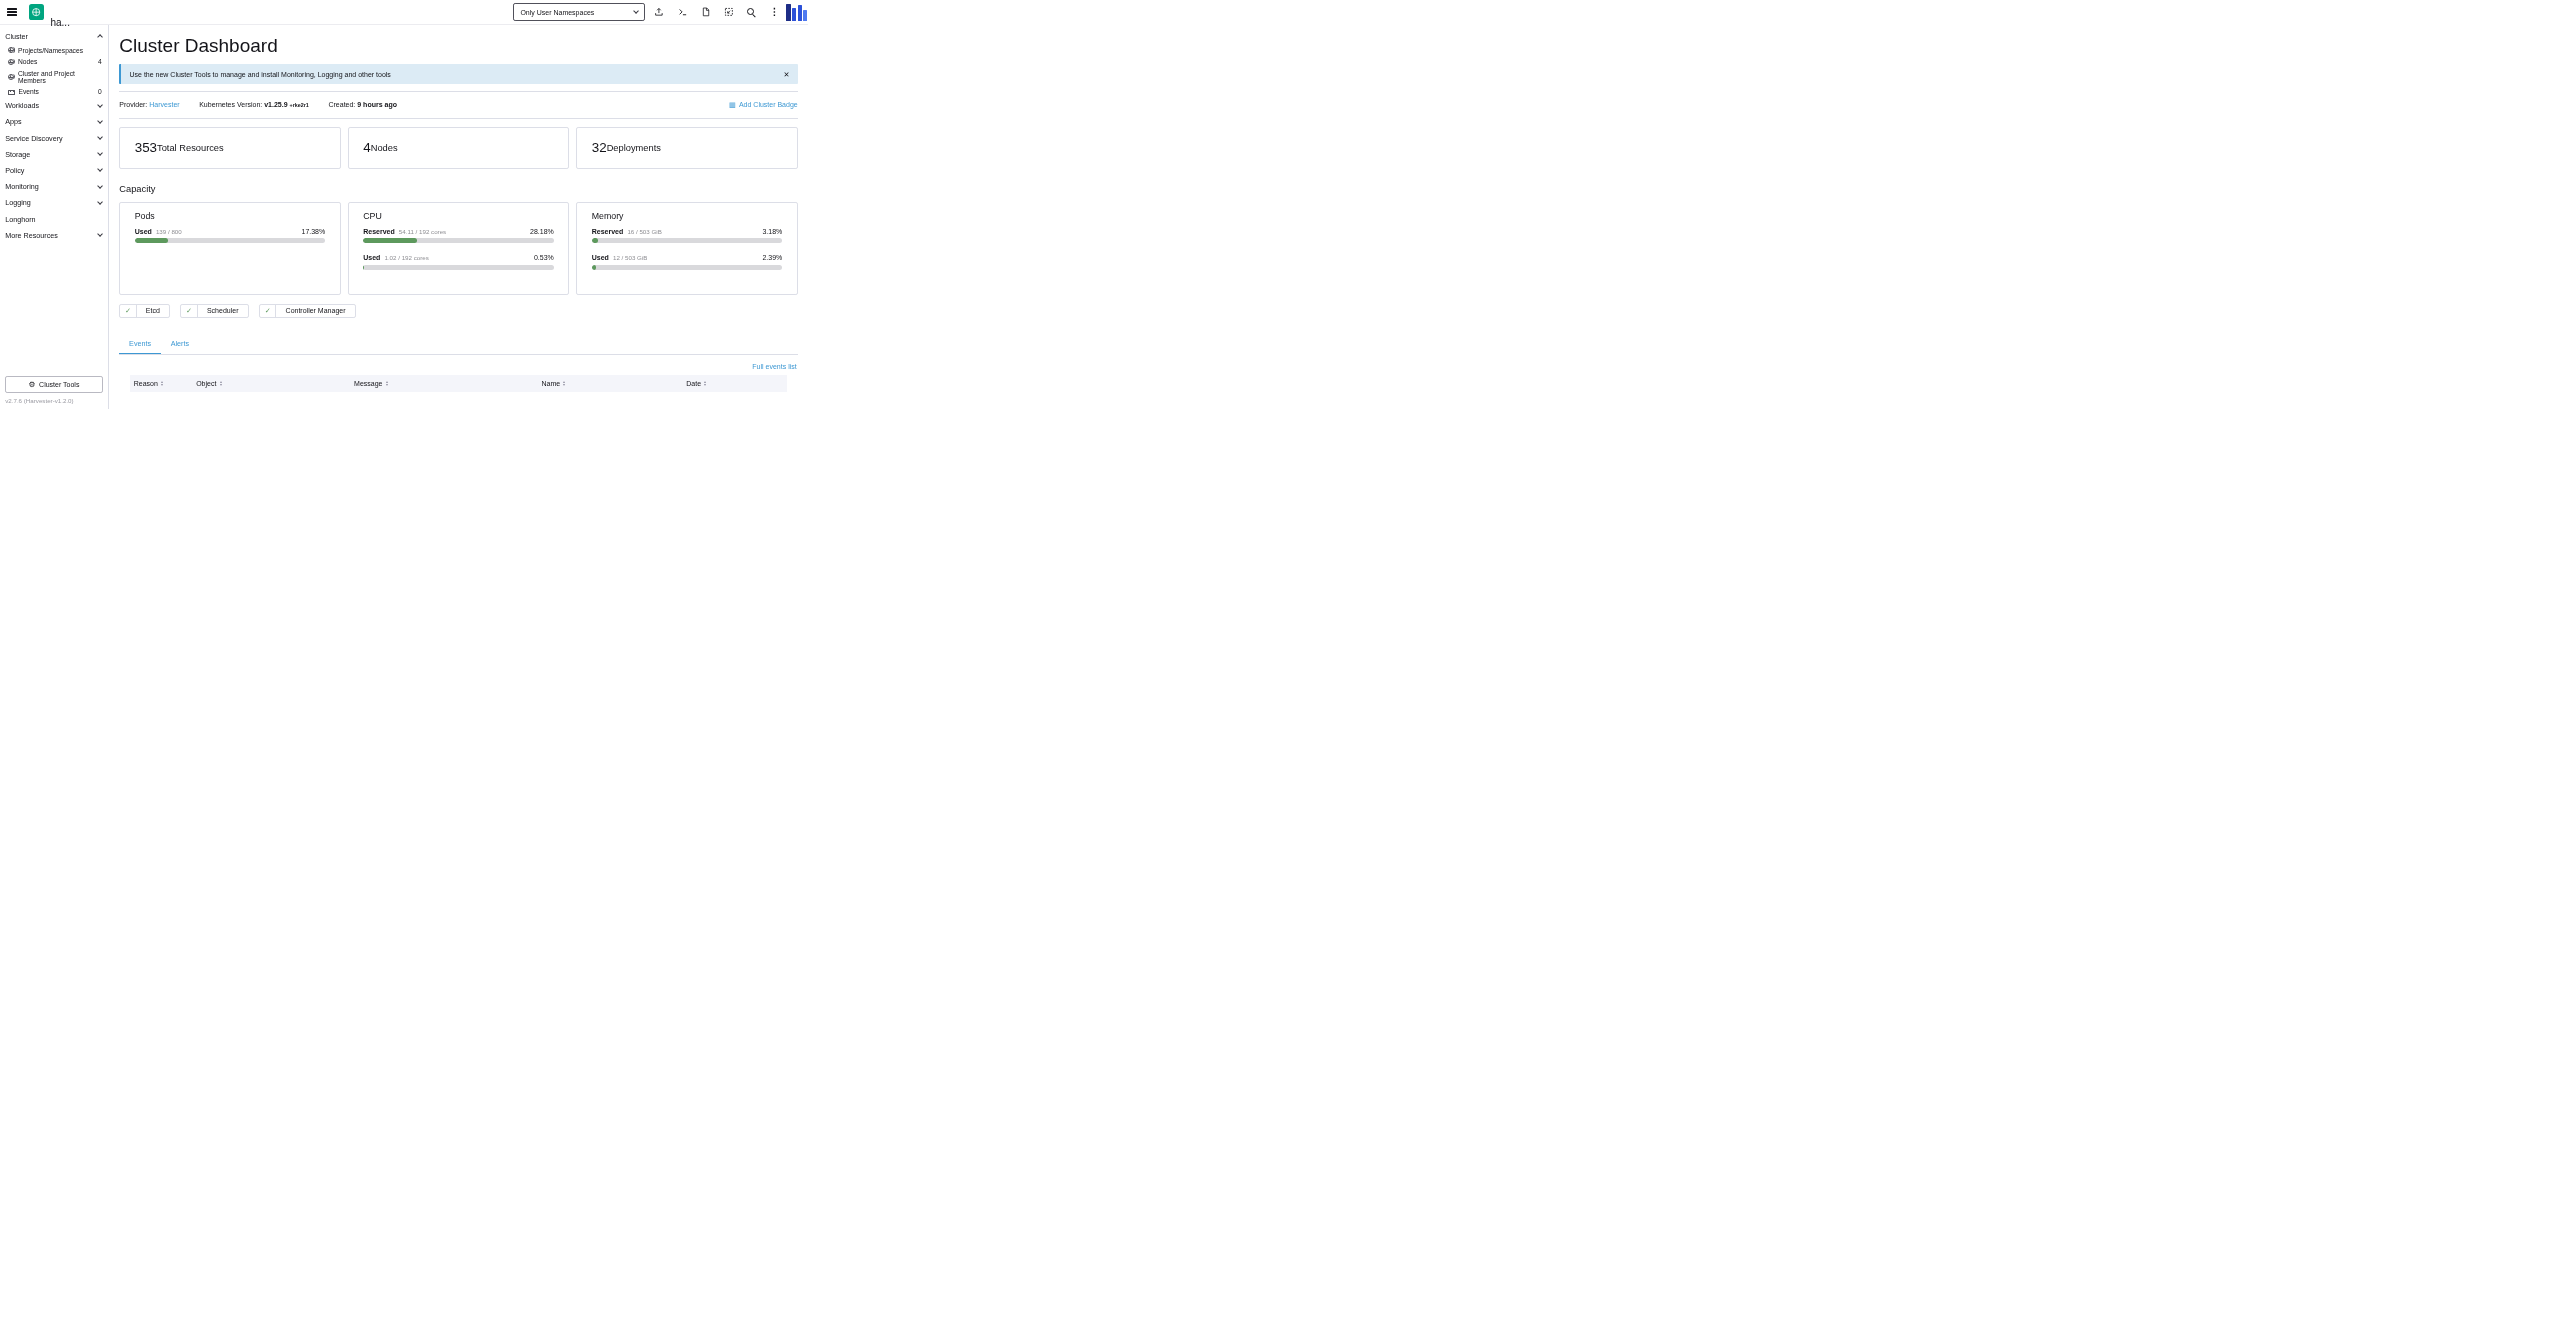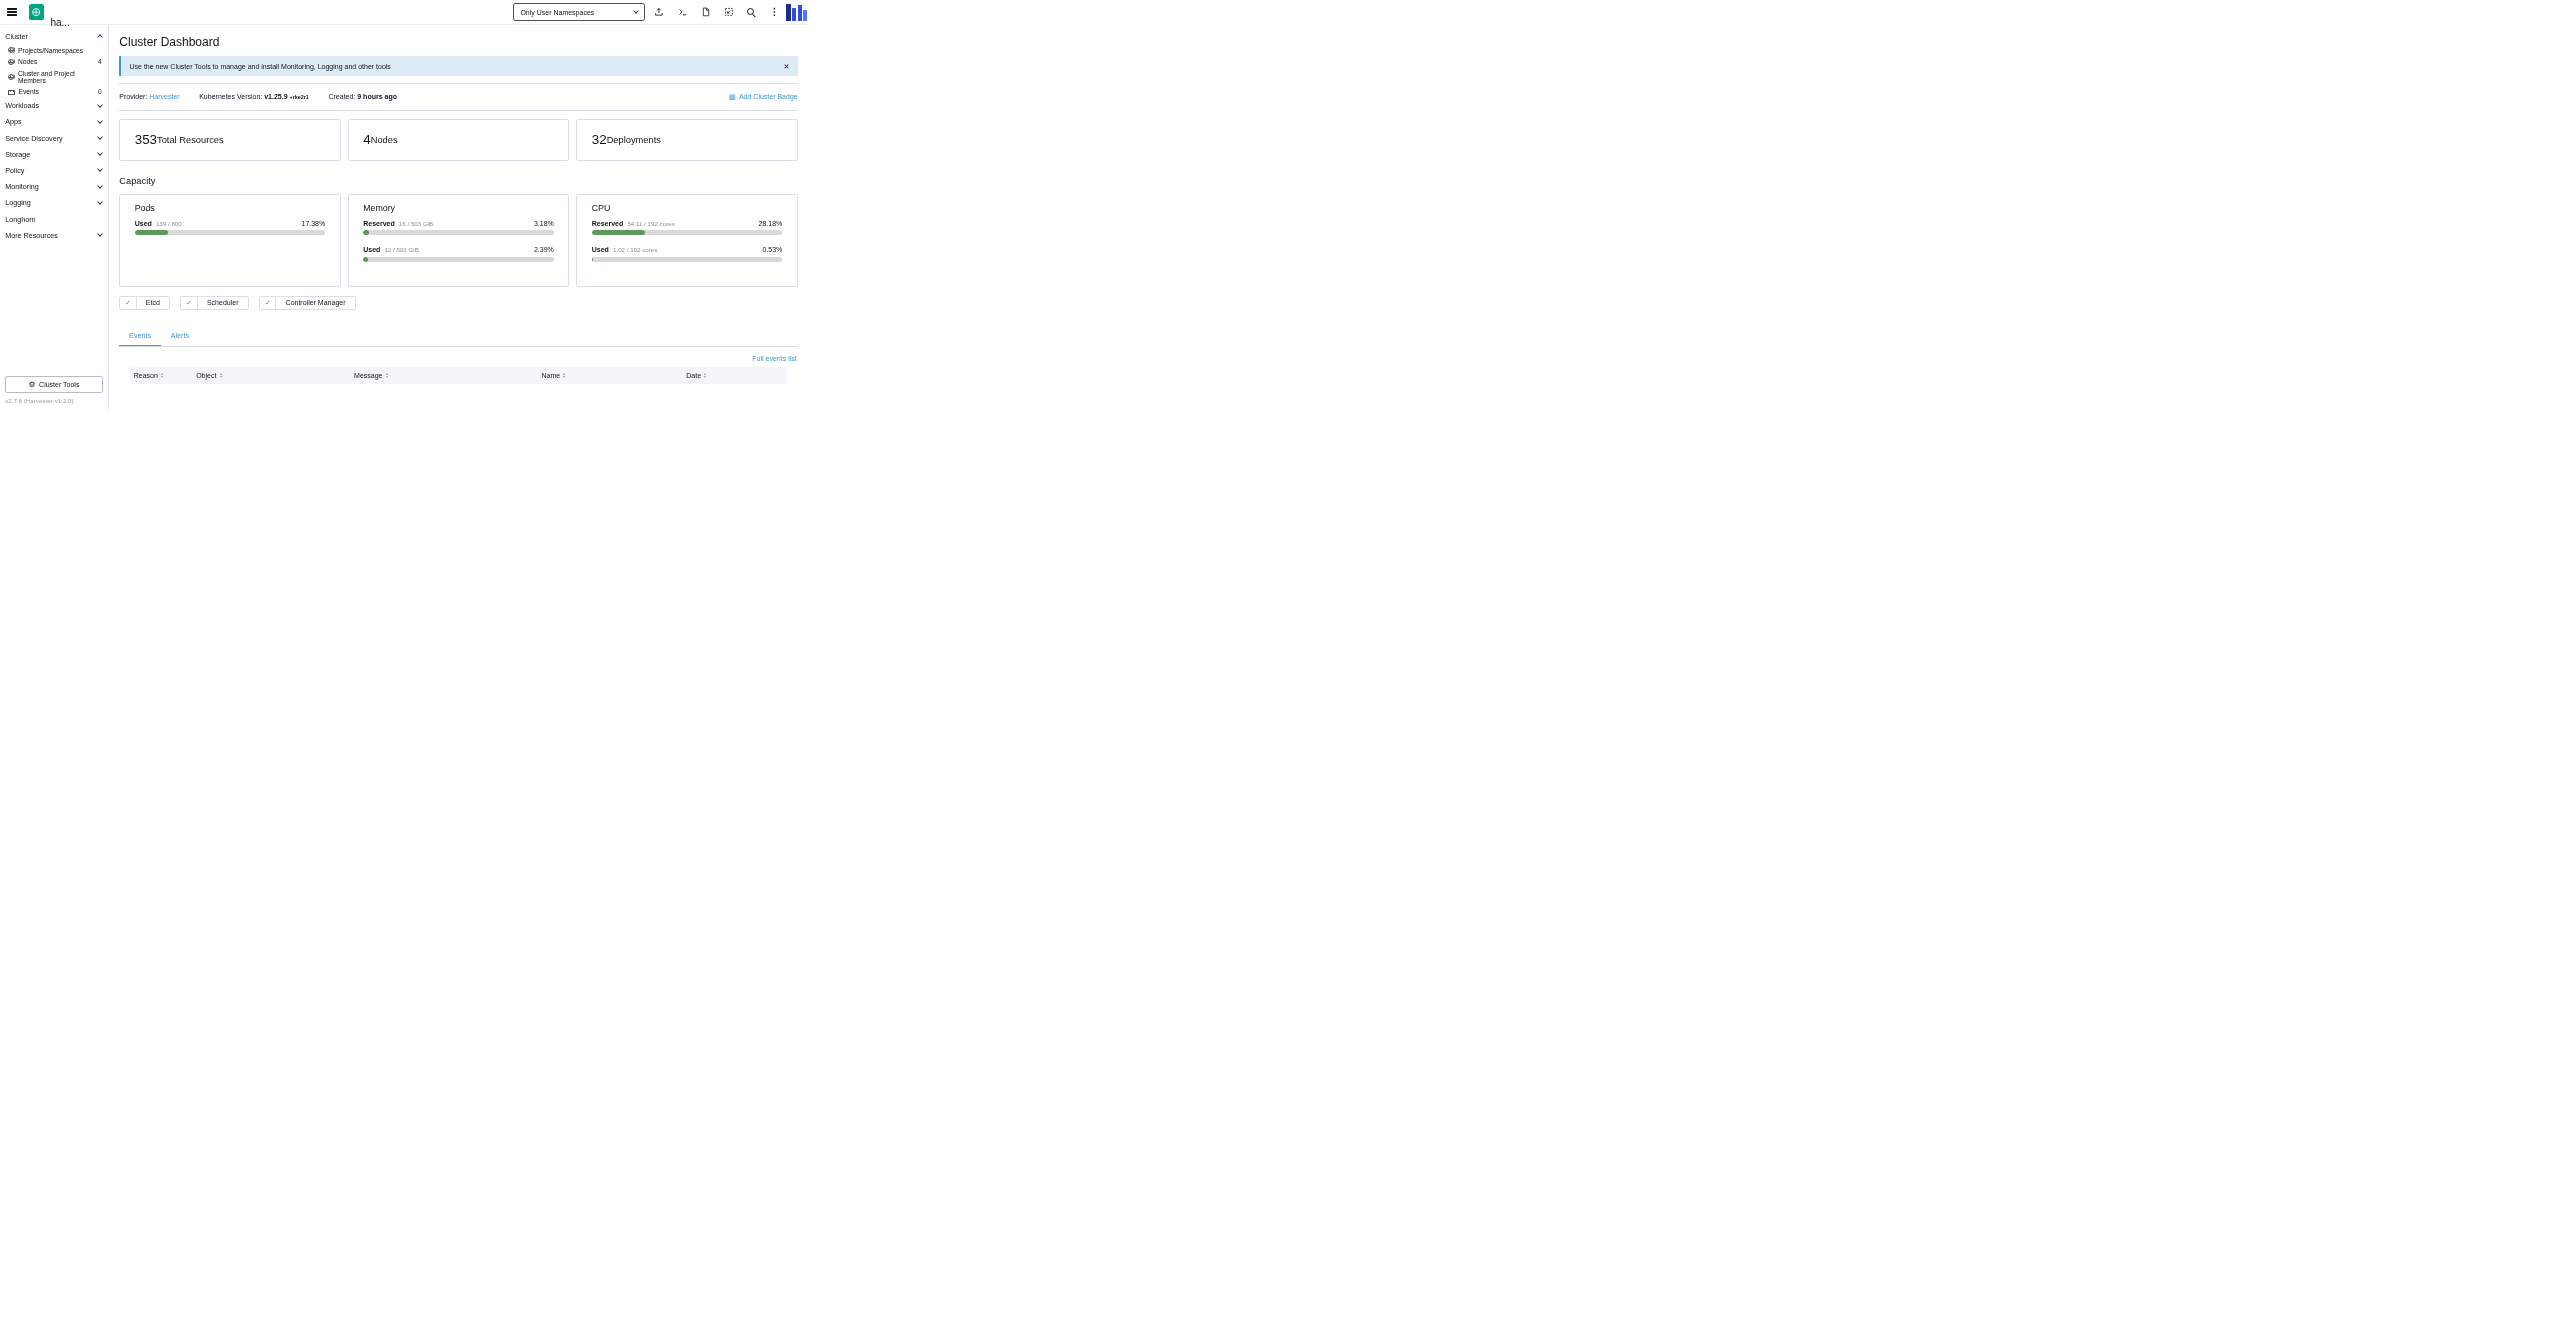"Cluster Dashboard" .page-title { font-size: 12px -> 19px }
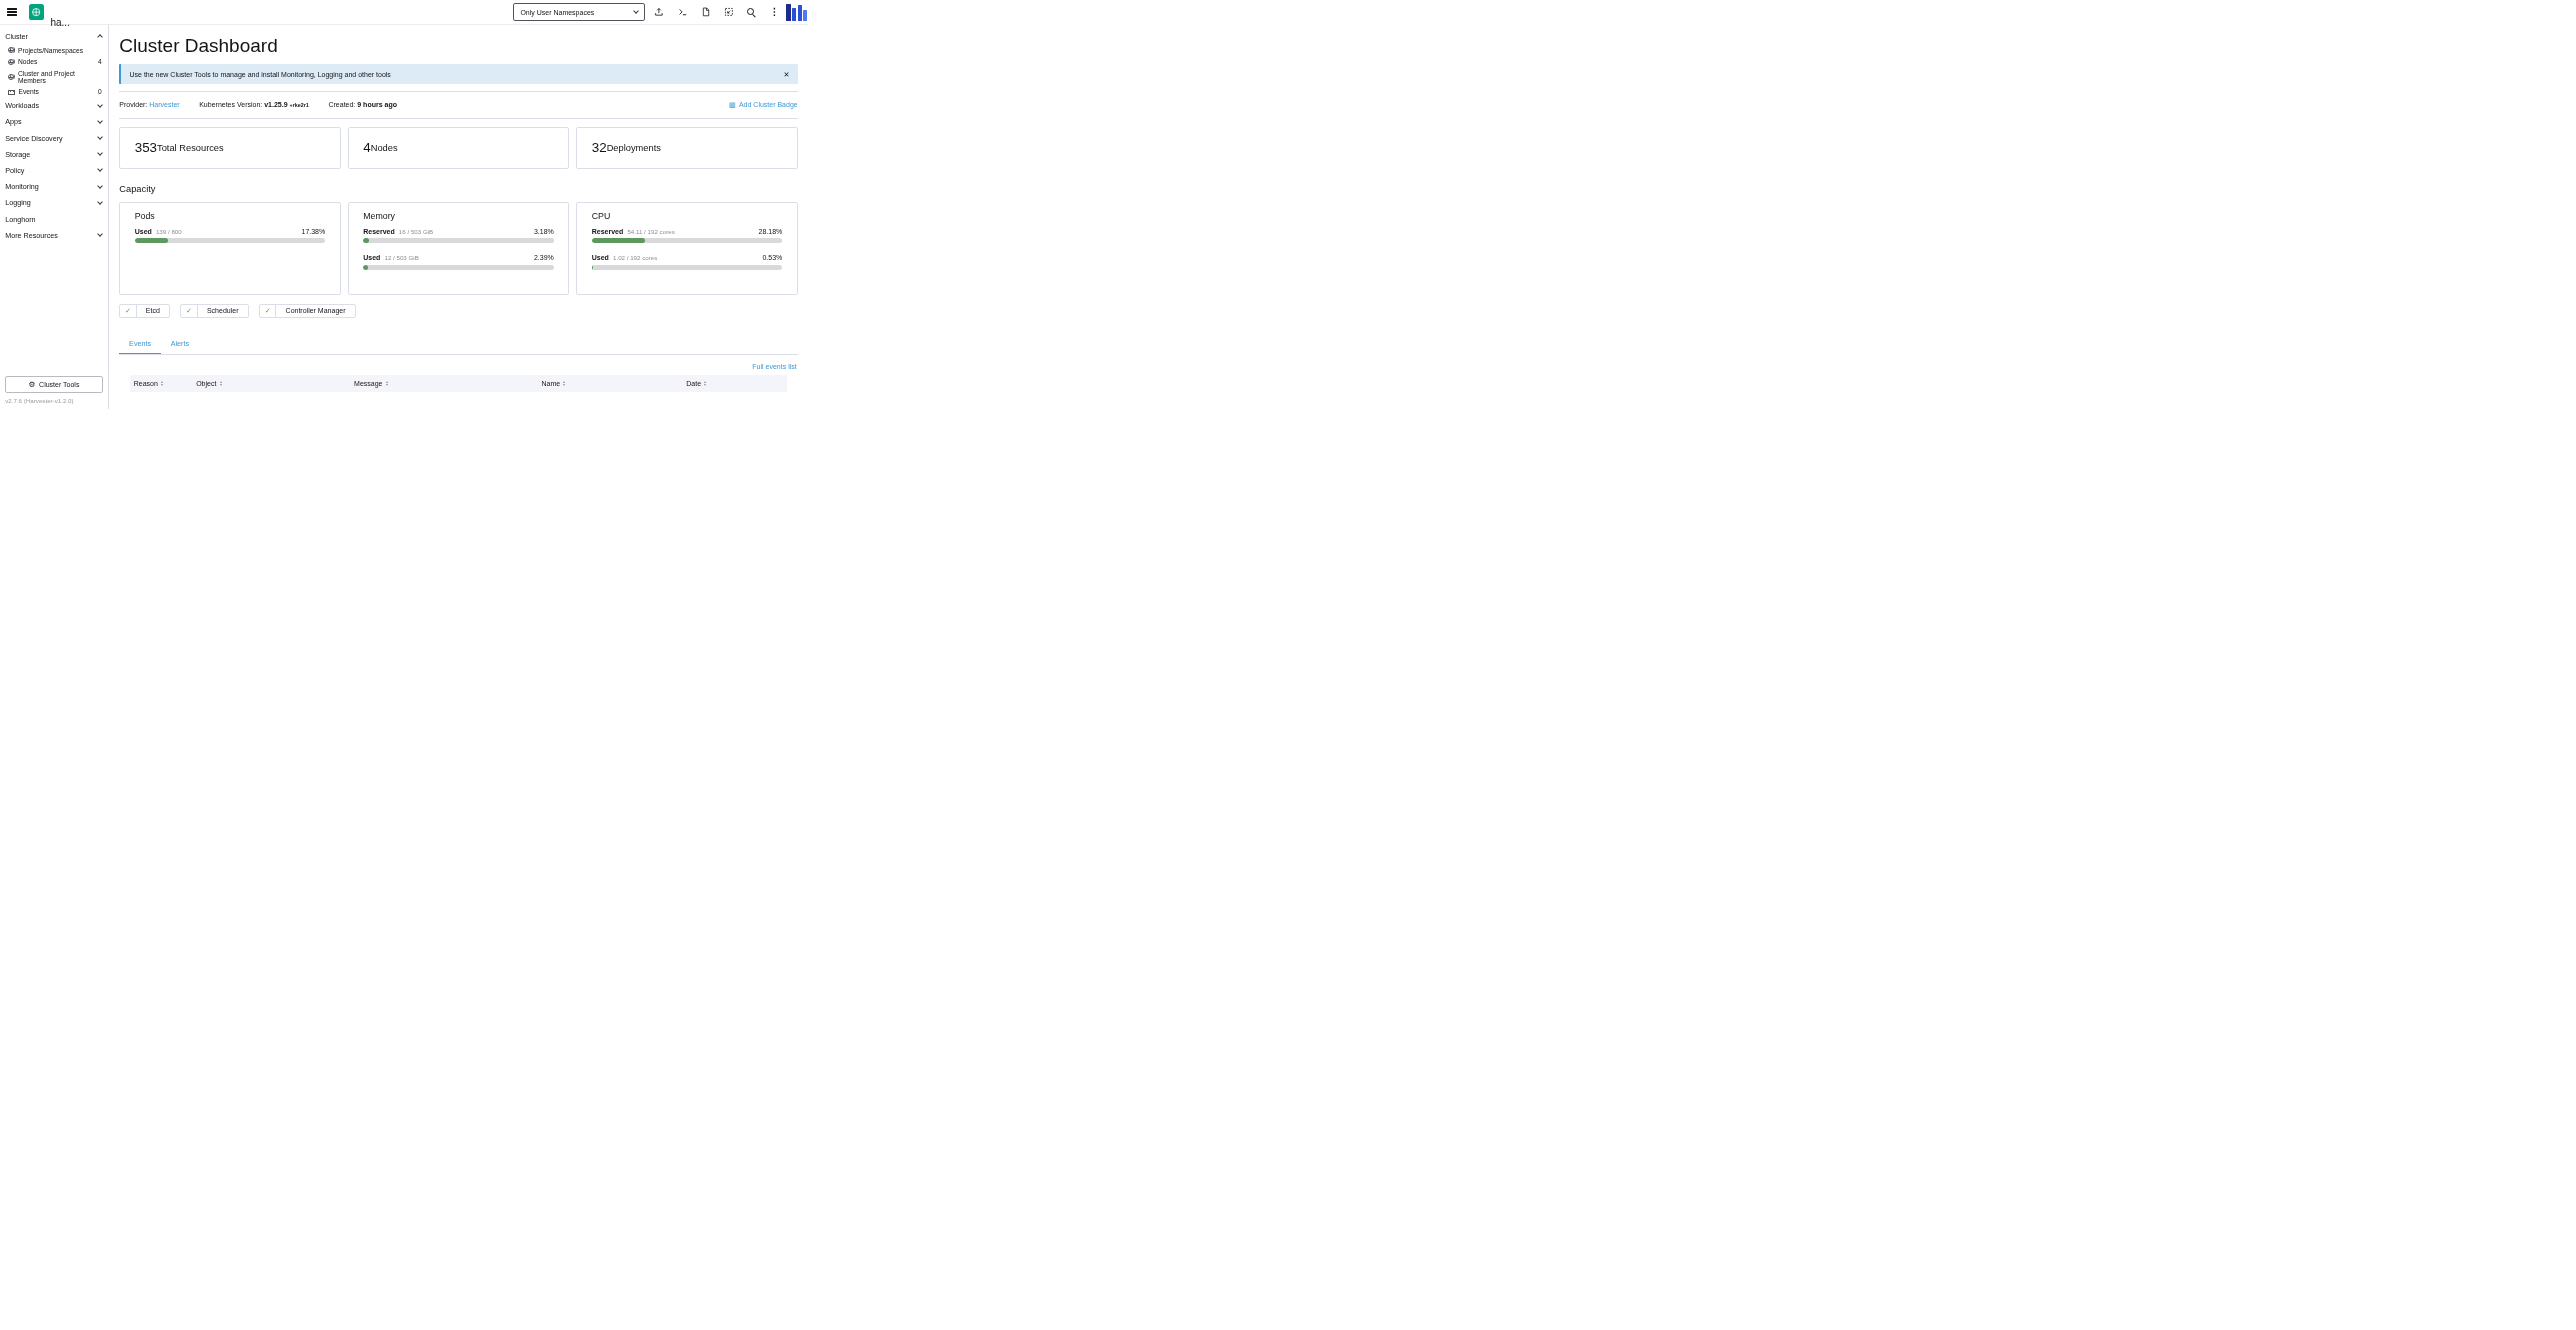"Memory" div.cap-card { order: before "CPU" -> after "CPU" }
